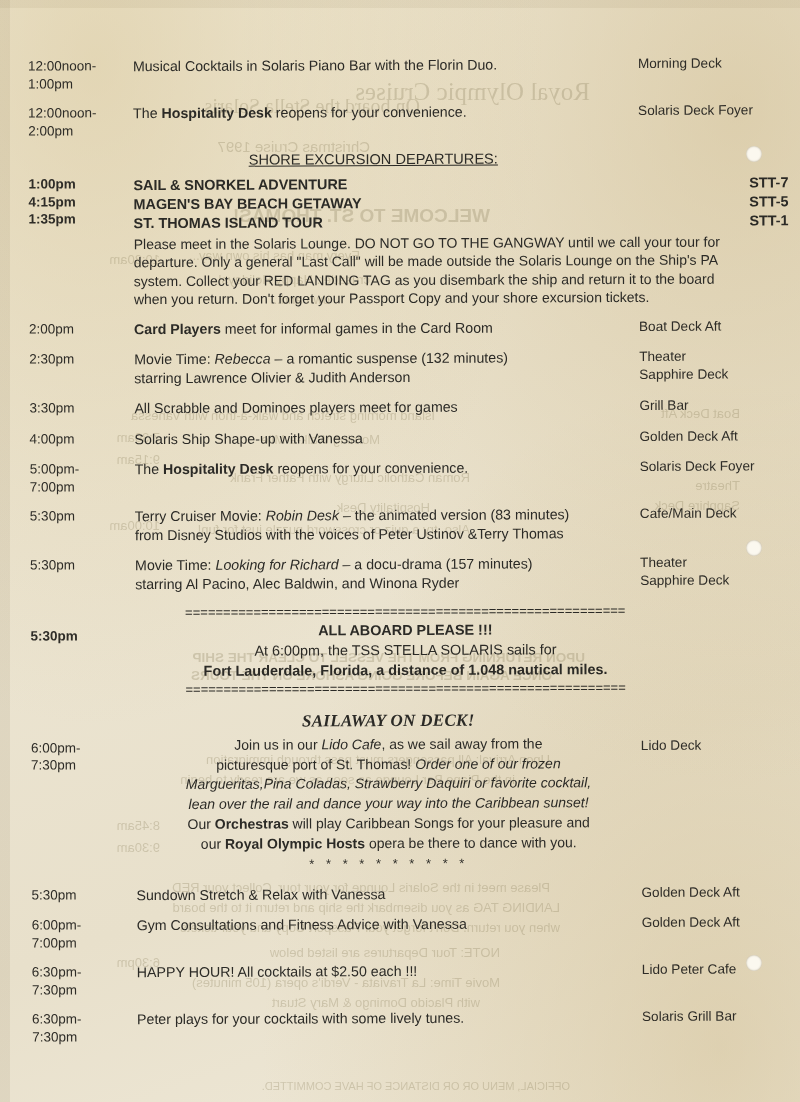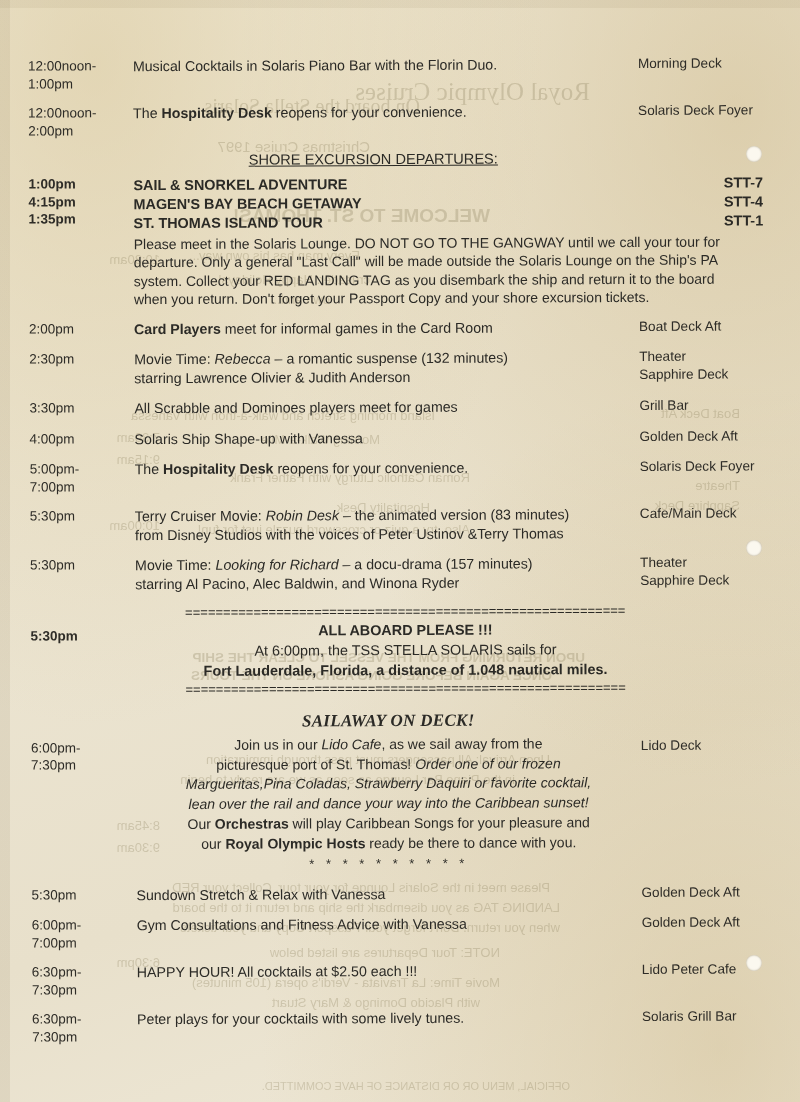"STT-7" .excursion-code { text-align: center -> right }
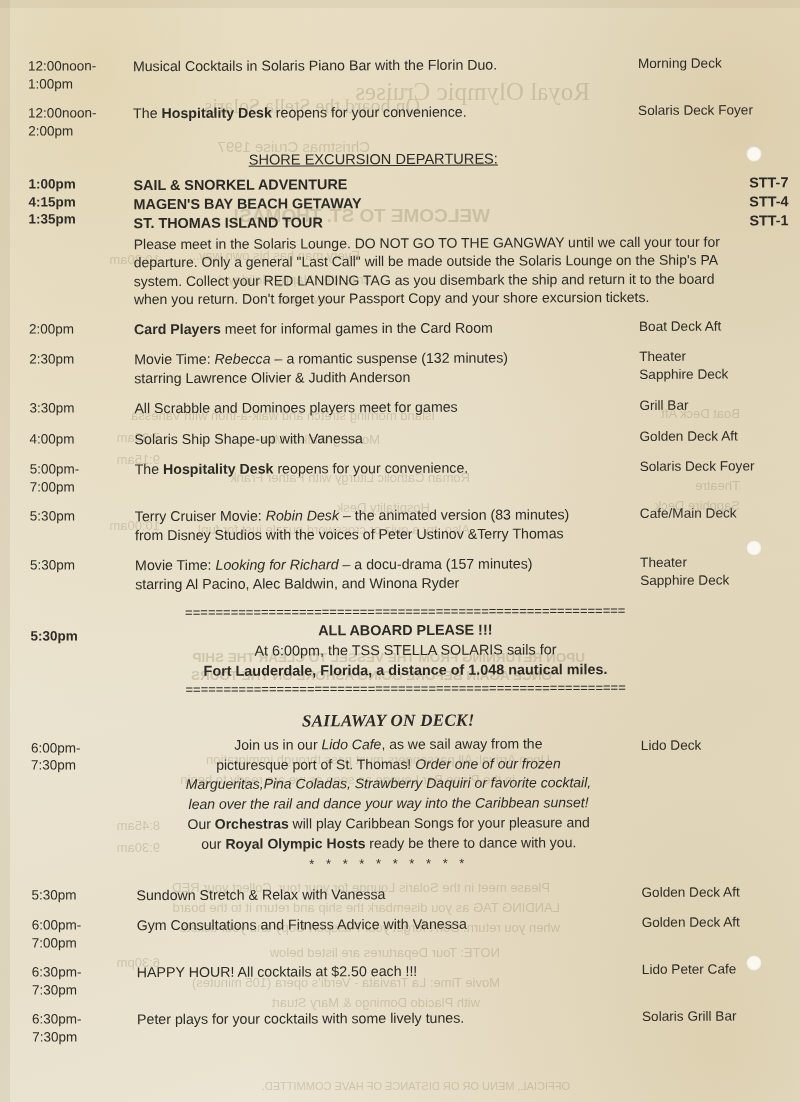"STT-4" span.excursion-code { text: STT-4 -> STT-5 }
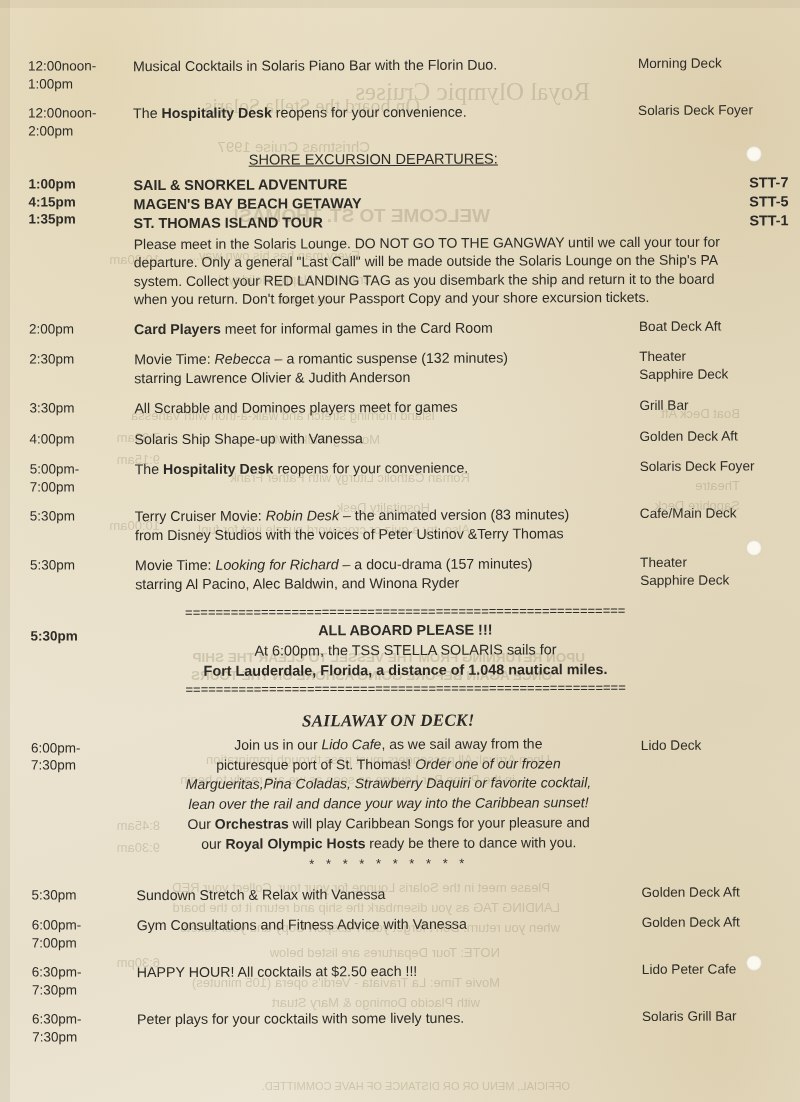"ready be there to dance" span { text: ready -> opera }
